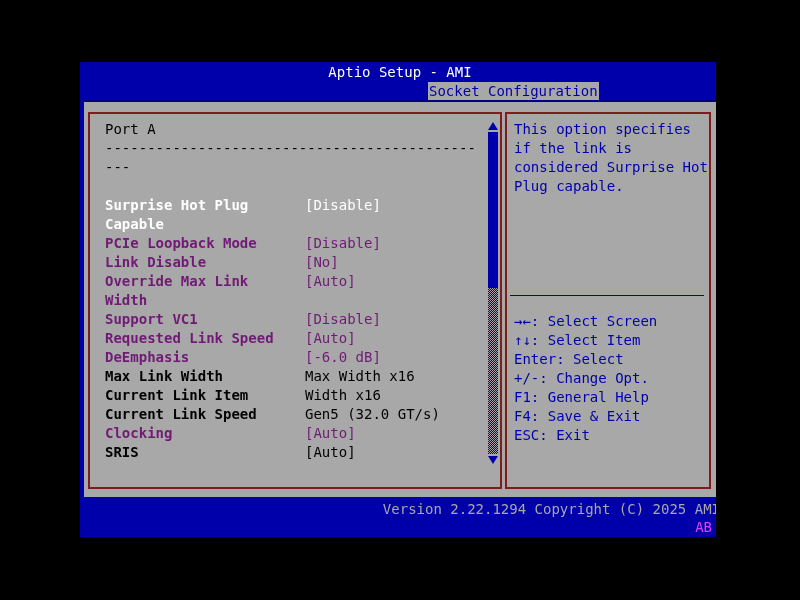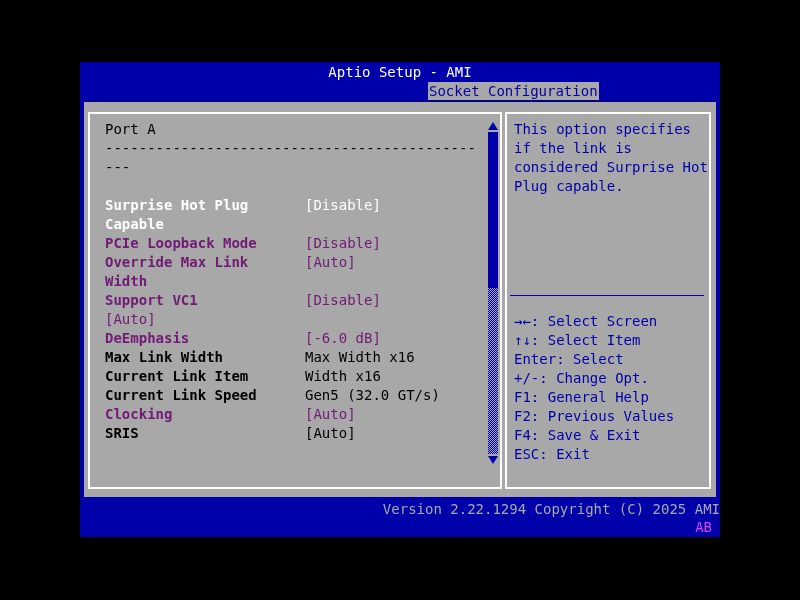"Aptio Setup - AMI" .screen { width: 800px -> 716px }
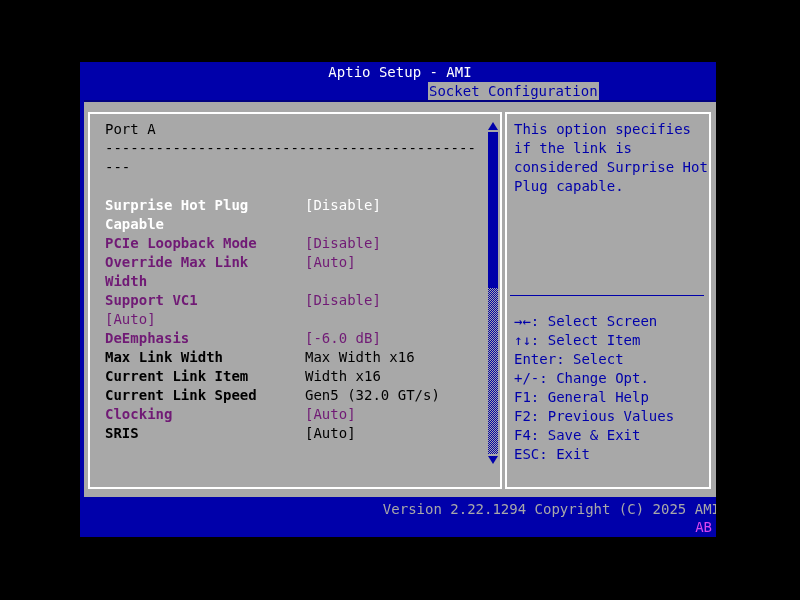"Port A" .panel { border: 2px solid #ffffff -> 2px solid #7f1d1d }
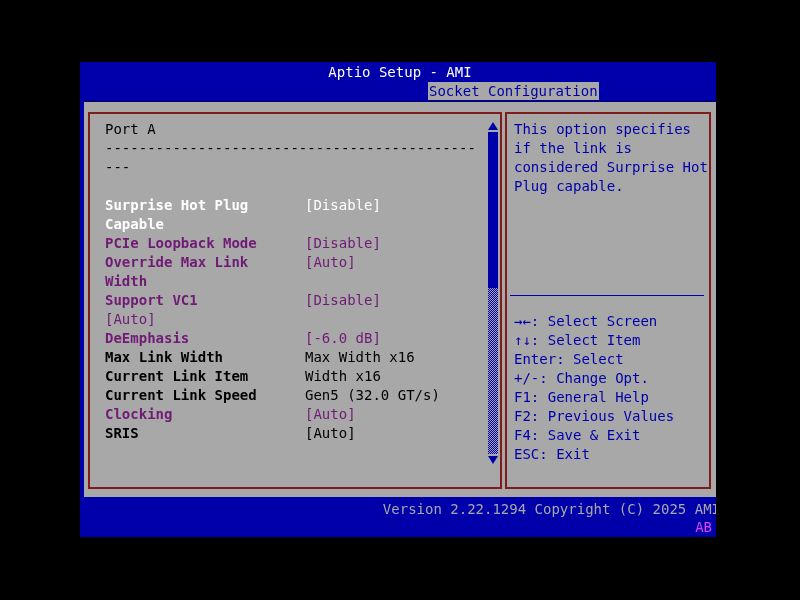"Link Disable" div.bios-item { html: none -> <div> <div>Link Disable</div> <div>[No]</div> </div> }
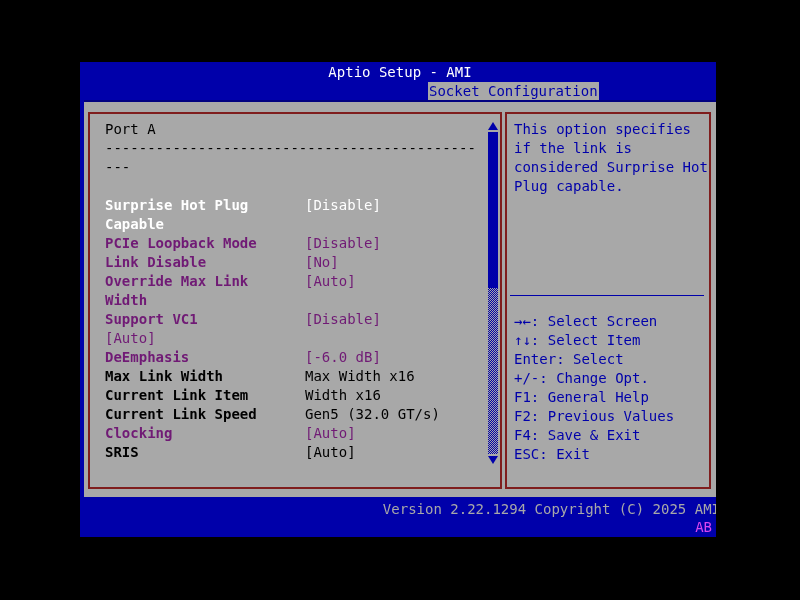"Requested Link Speed" div.i-label { html: none -> <div>Requested Link Speed</div> }
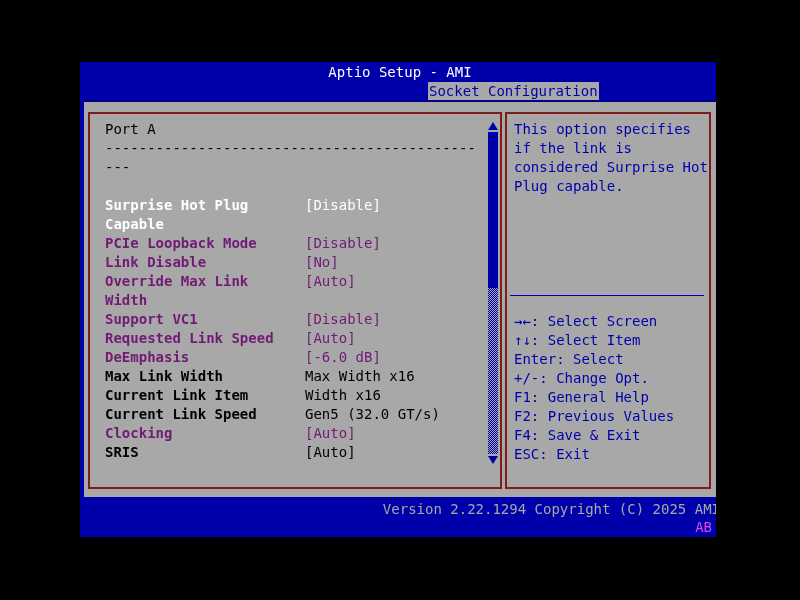"F2: Previous Values" div.line { html: <div>F2: Previous Values</div> -> none }
